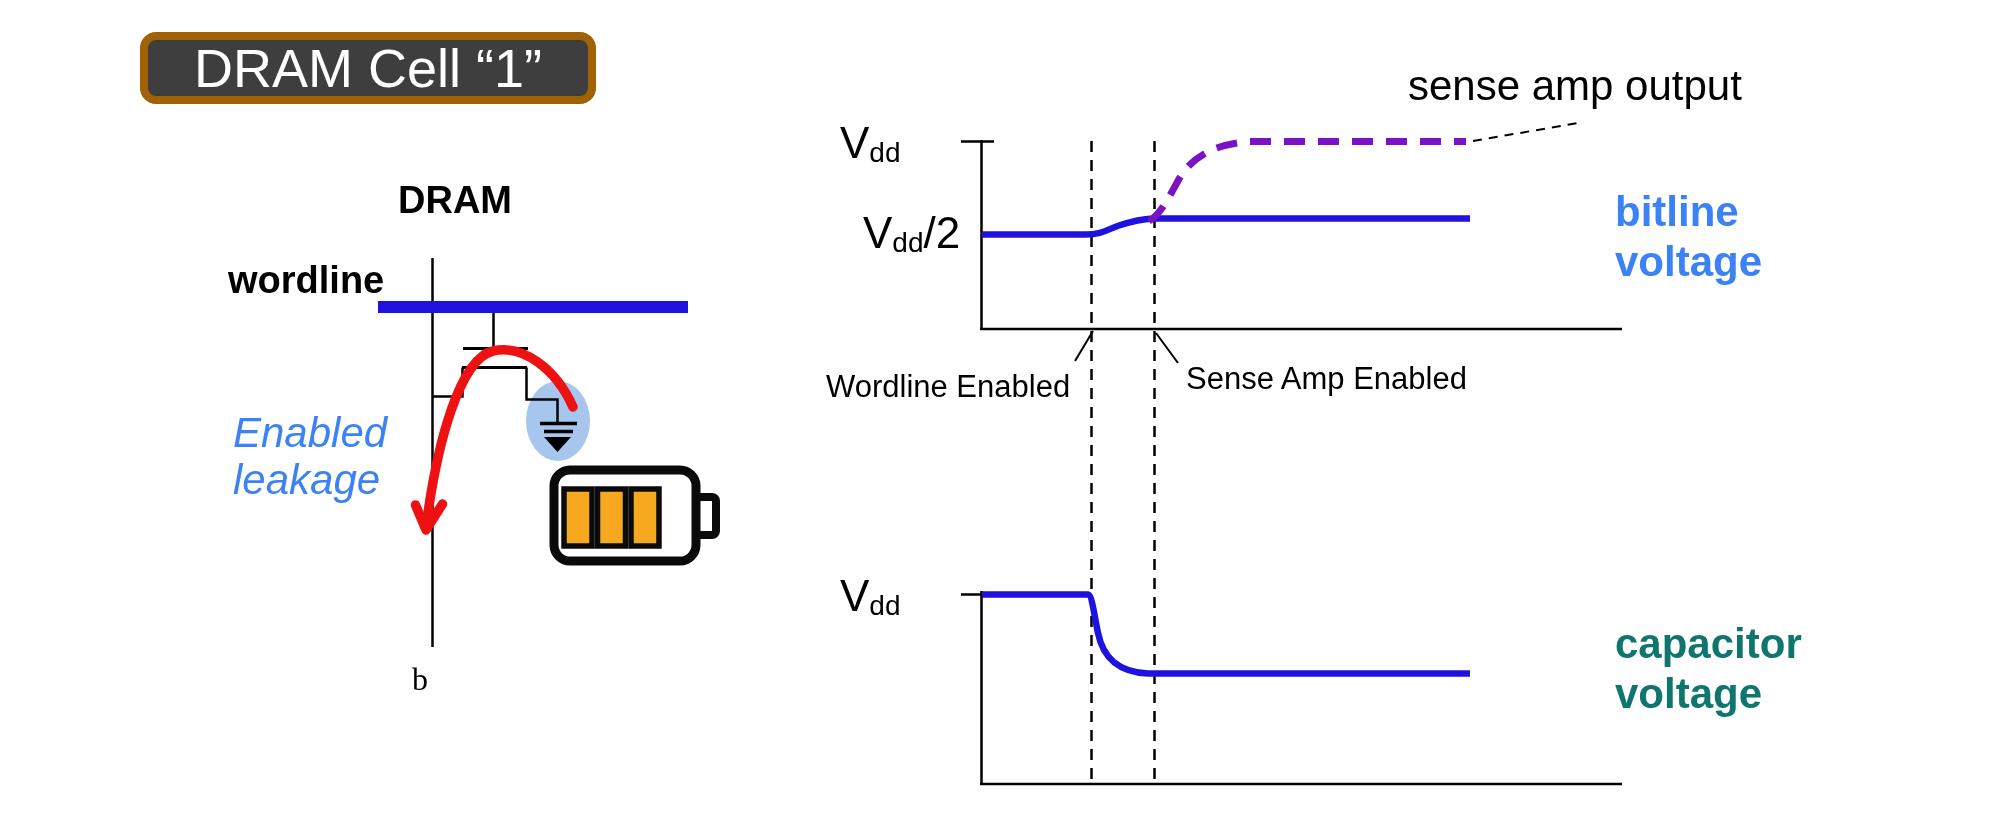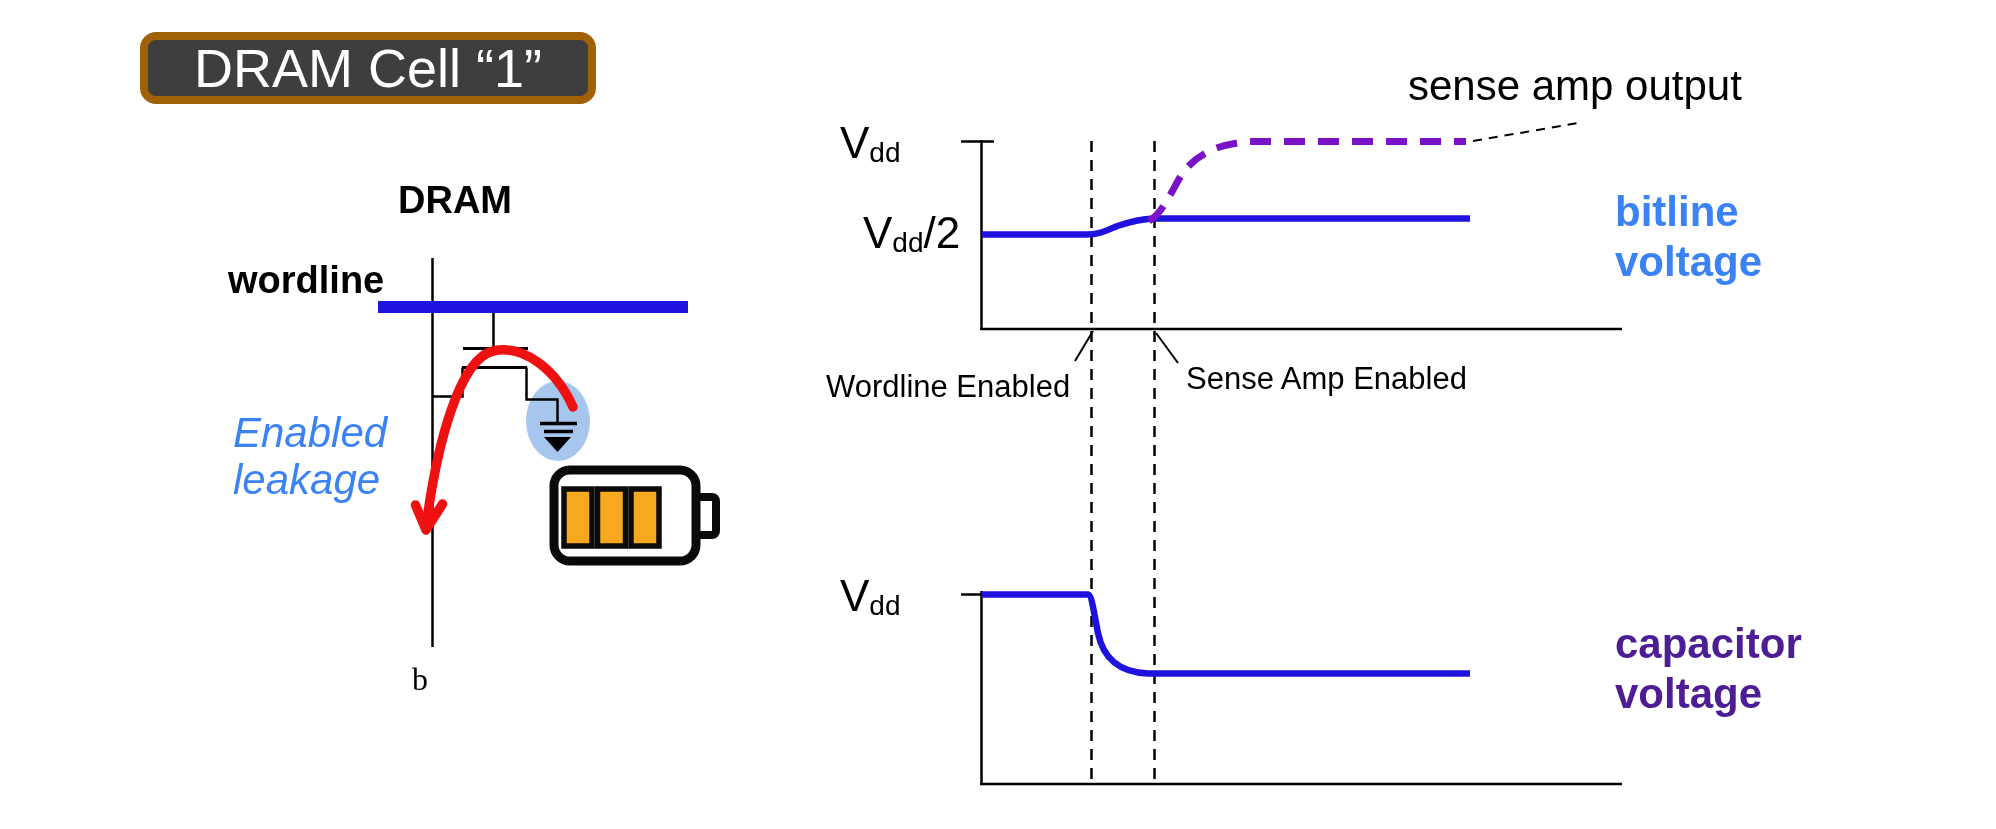"capacitor" .blue { color: #4c1d95 -> #0f766e }
